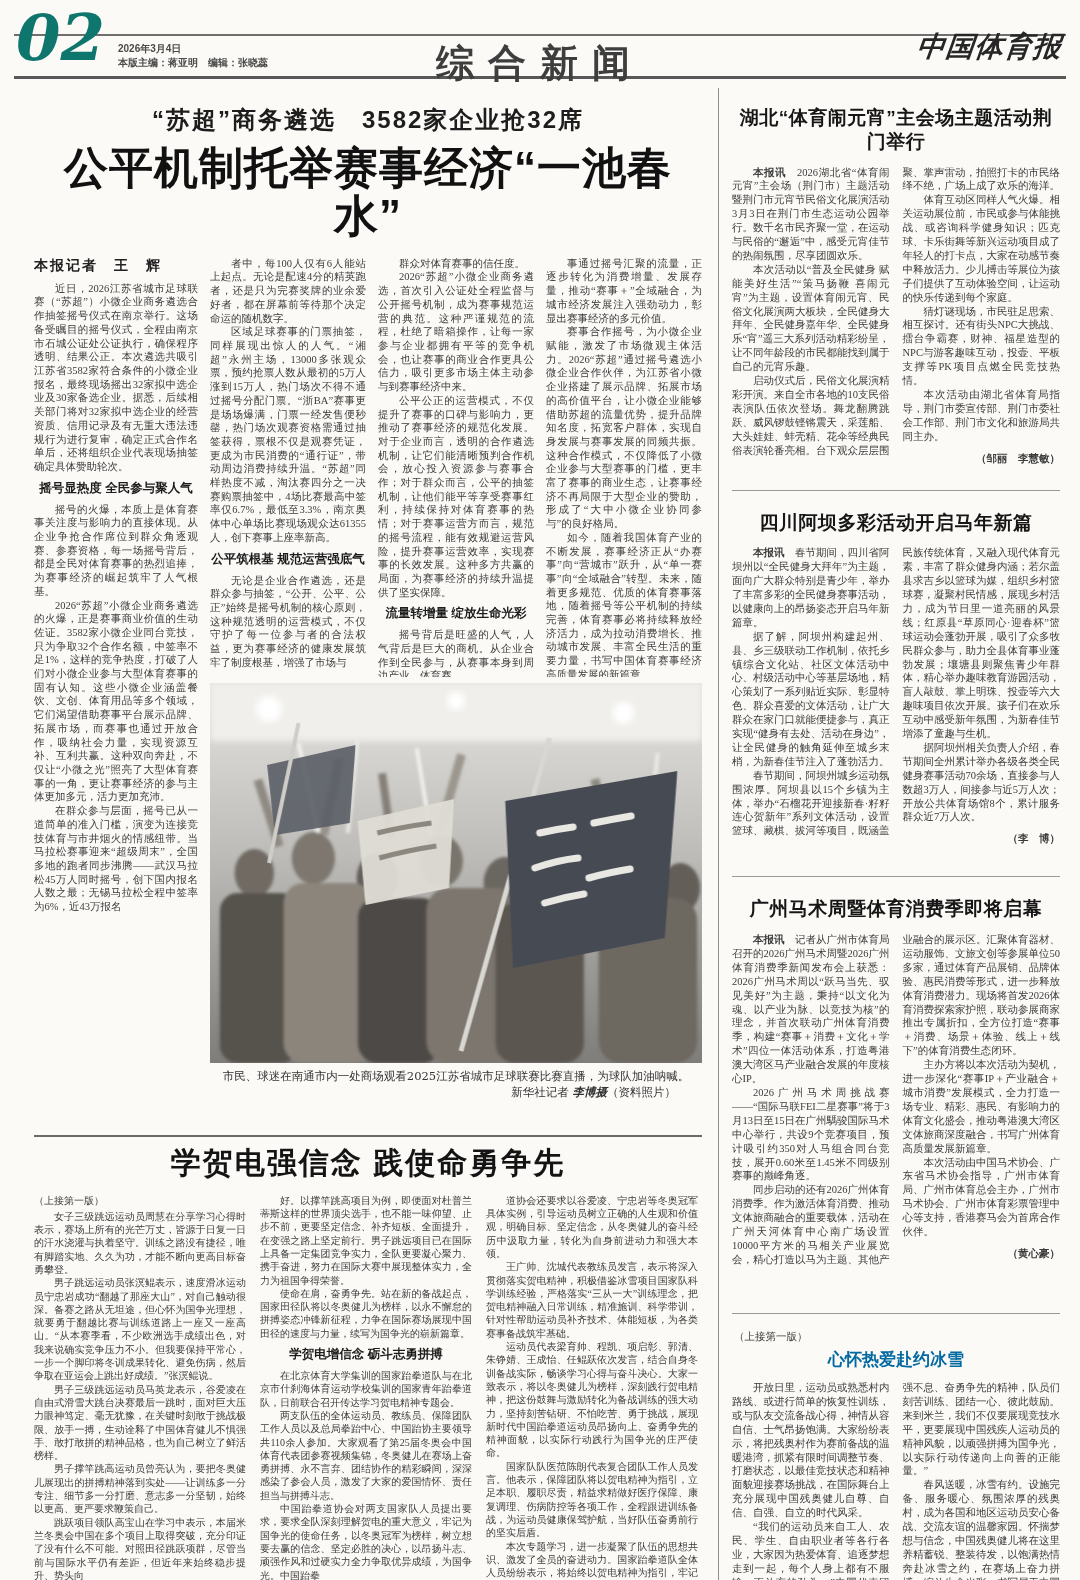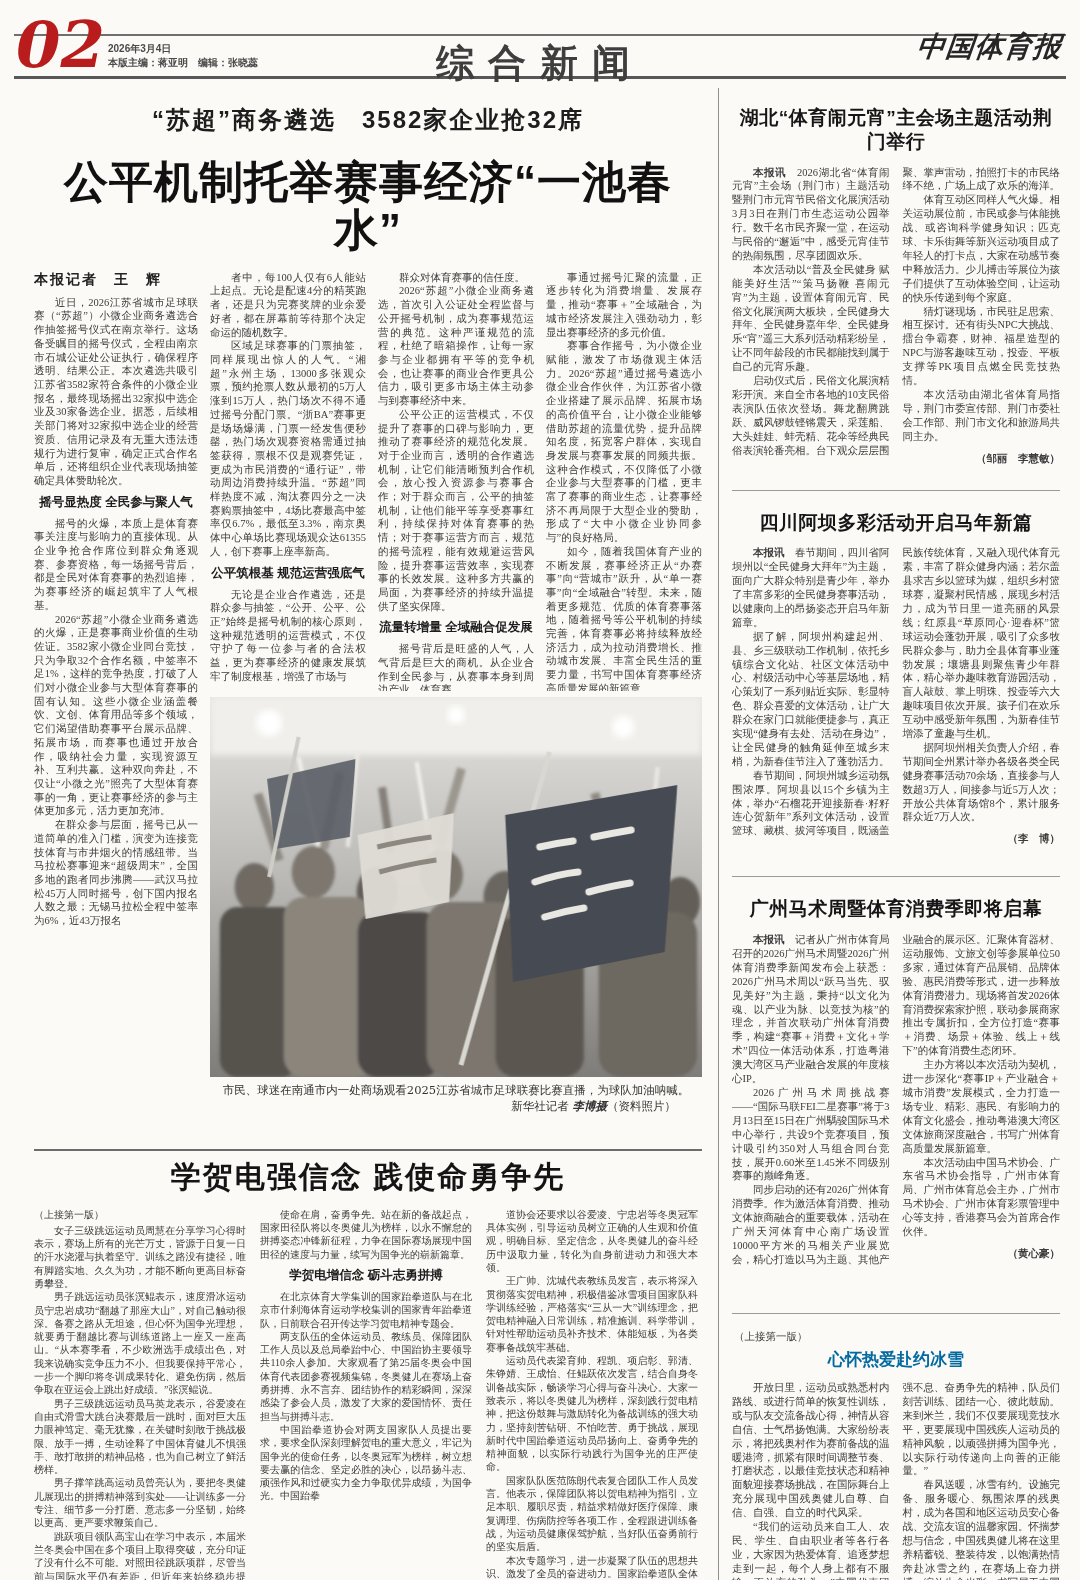"02" .pagenum { color: #b91c1c -> #0f766e; top: 13px -> 6px }
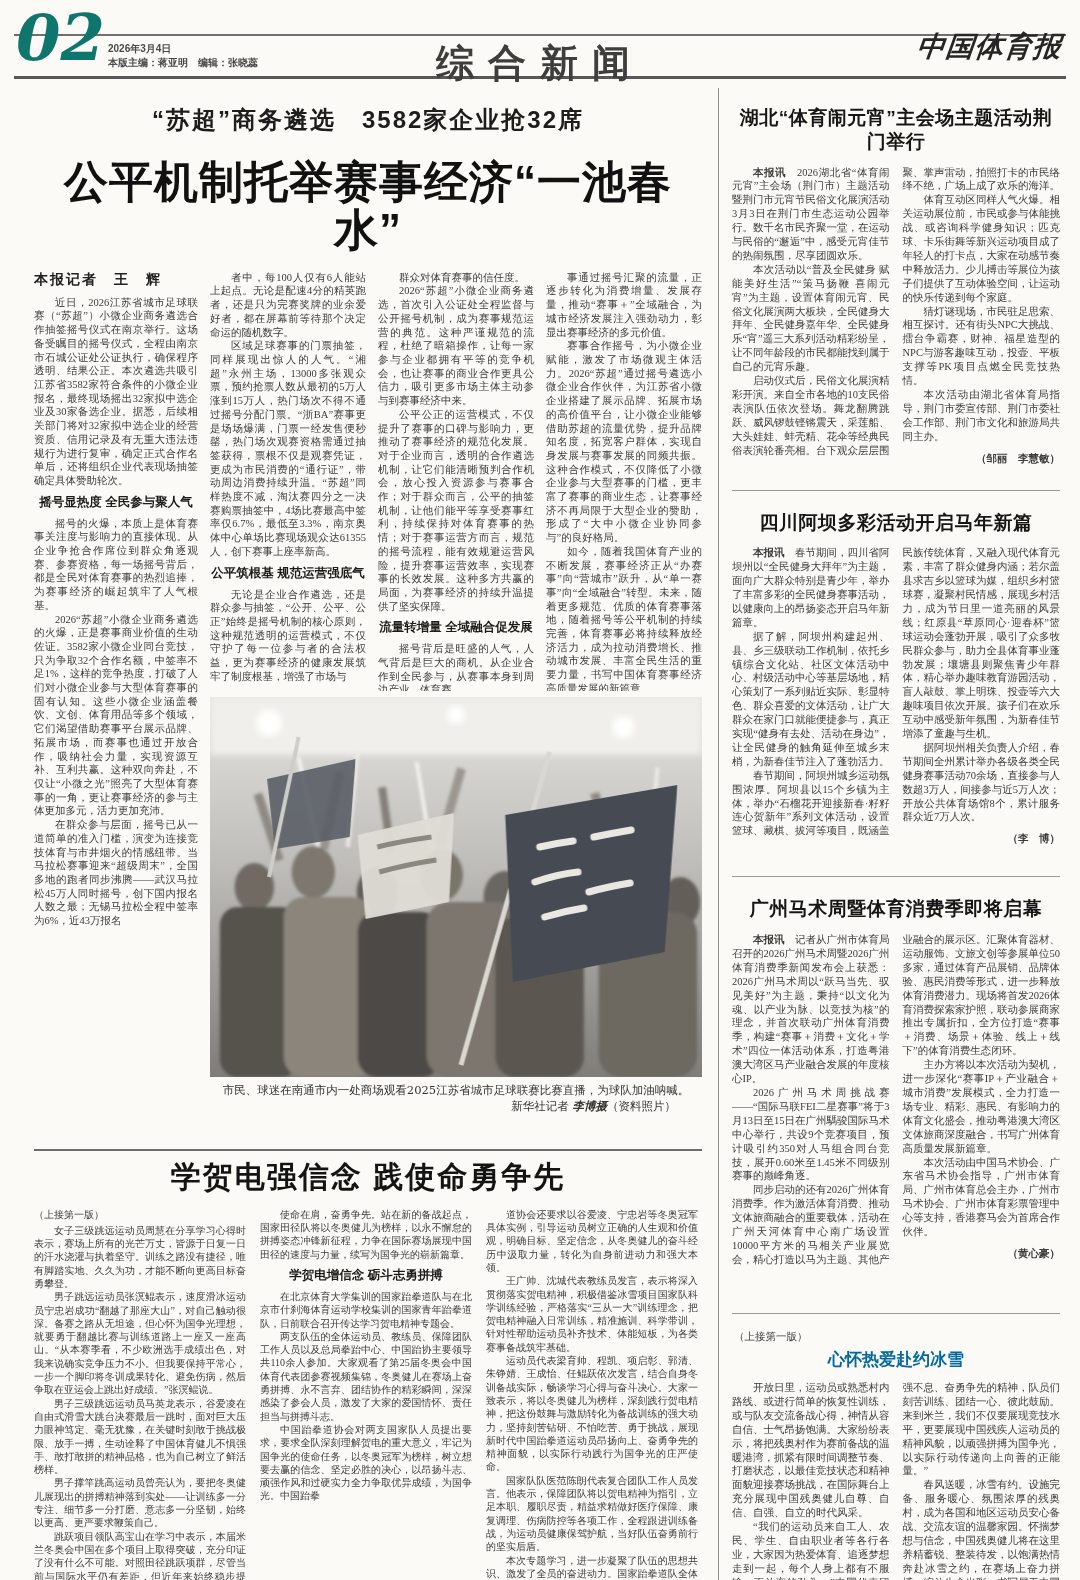"2026年3月4日" .dateblock { left: 108px -> 118px }
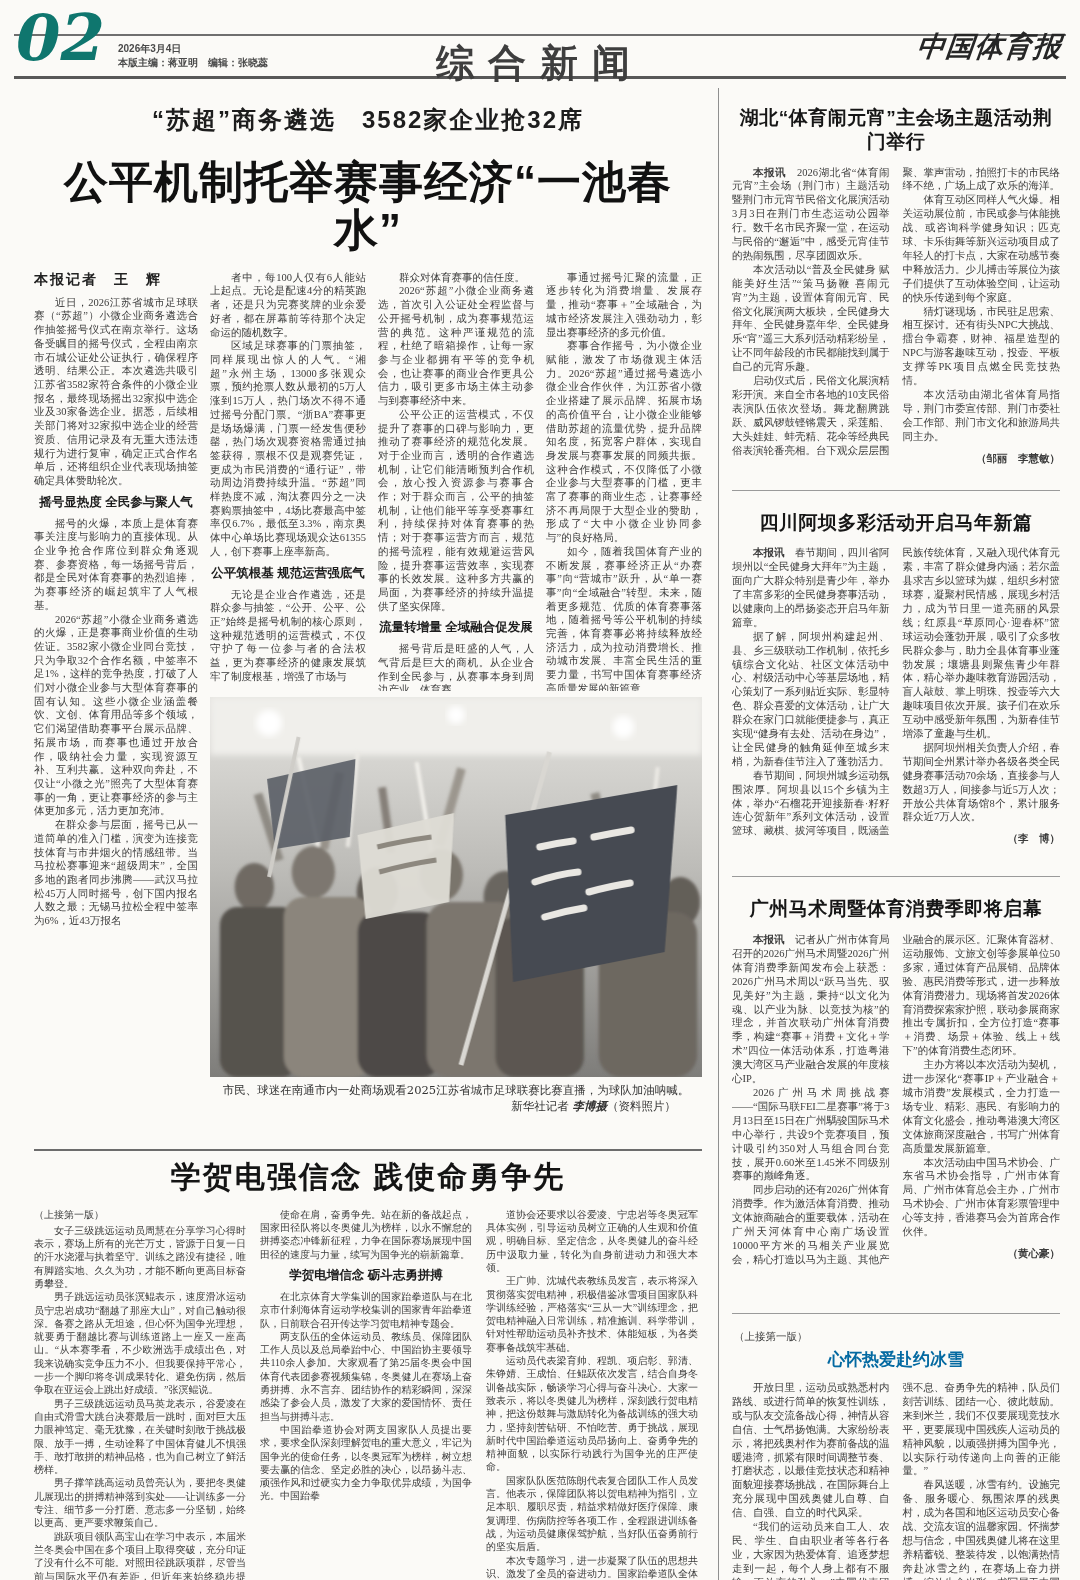"公平机制托举赛事经济“一池春水”" .headline { margin-top: 22px -> 8px }
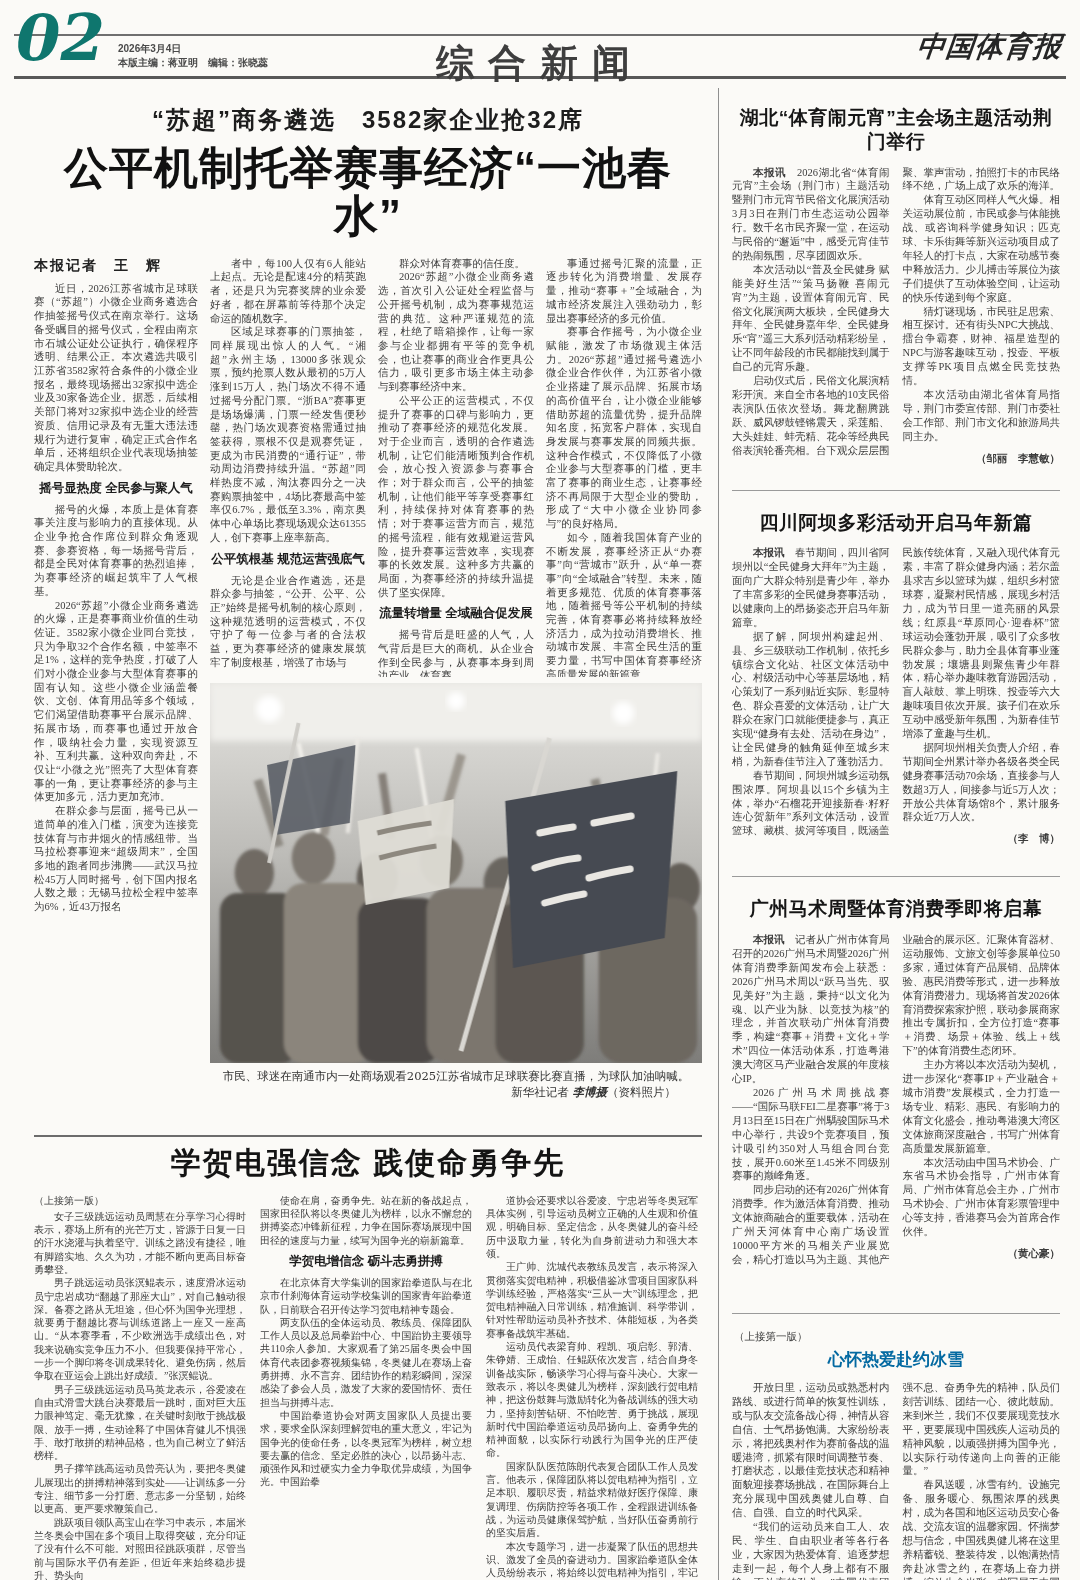"流量转增量 全域融合促发展" p.col-subhead { text: 全域融合促发展 -> 绽放生命光彩 }
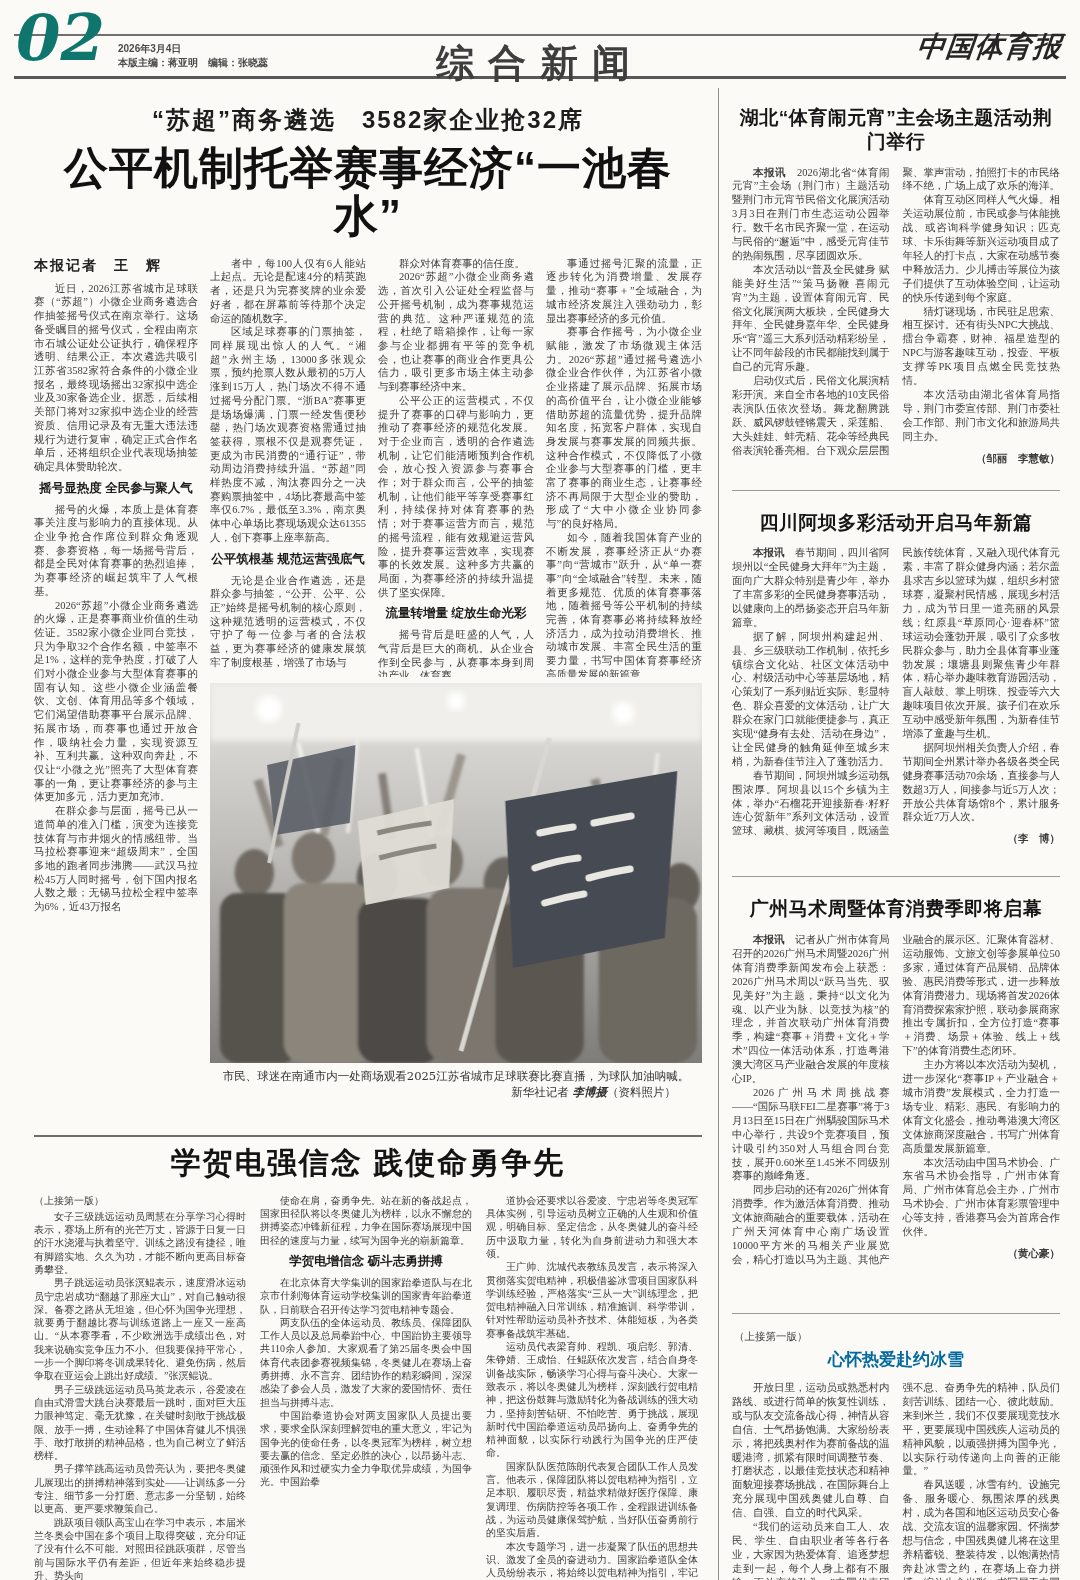"好。以撑竿跳高项目为例，即便面对杜普兰蒂斯这样的世界顶尖选手，也不能一味仰望、止" p.para { html: none -> <p>好。以撑竿跳高项目为例，即便面对杜普兰蒂斯这样的世界顶尖选手，也不能一味仰望、止步不前，更要坚定信念、补齐短板、全面提升，在变强之路上坚定前行。男子跳远项目已在国际上具备一定集团竞争实力，全队更要凝心聚力、携手奋进，努力在国际大赛中展现整体实力，全力为祖国争得荣誉。</p> }
